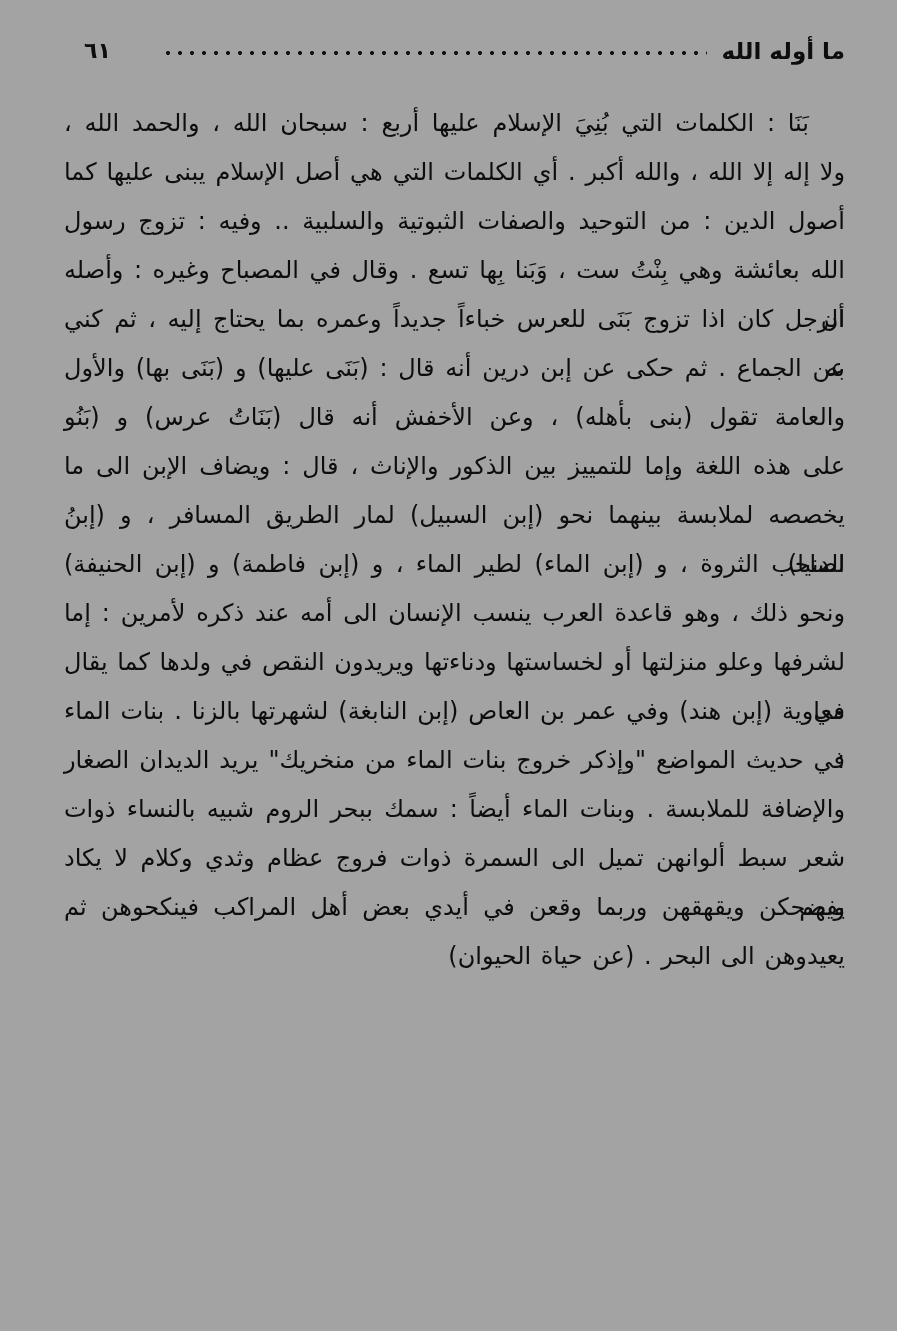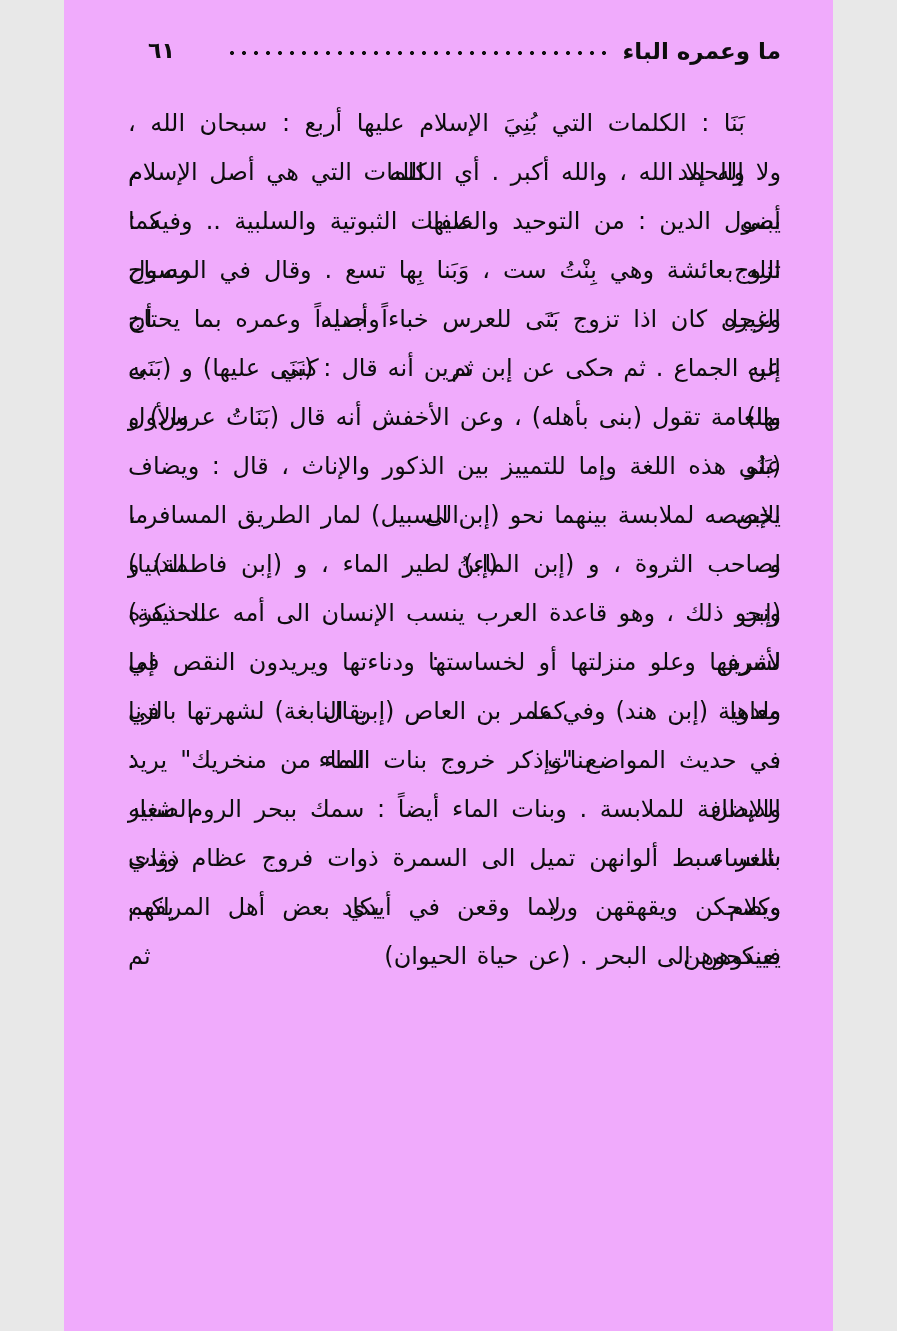"٦١" .page { background: #f0abfc -> #a3a3a3; width: 769px -> 897px }
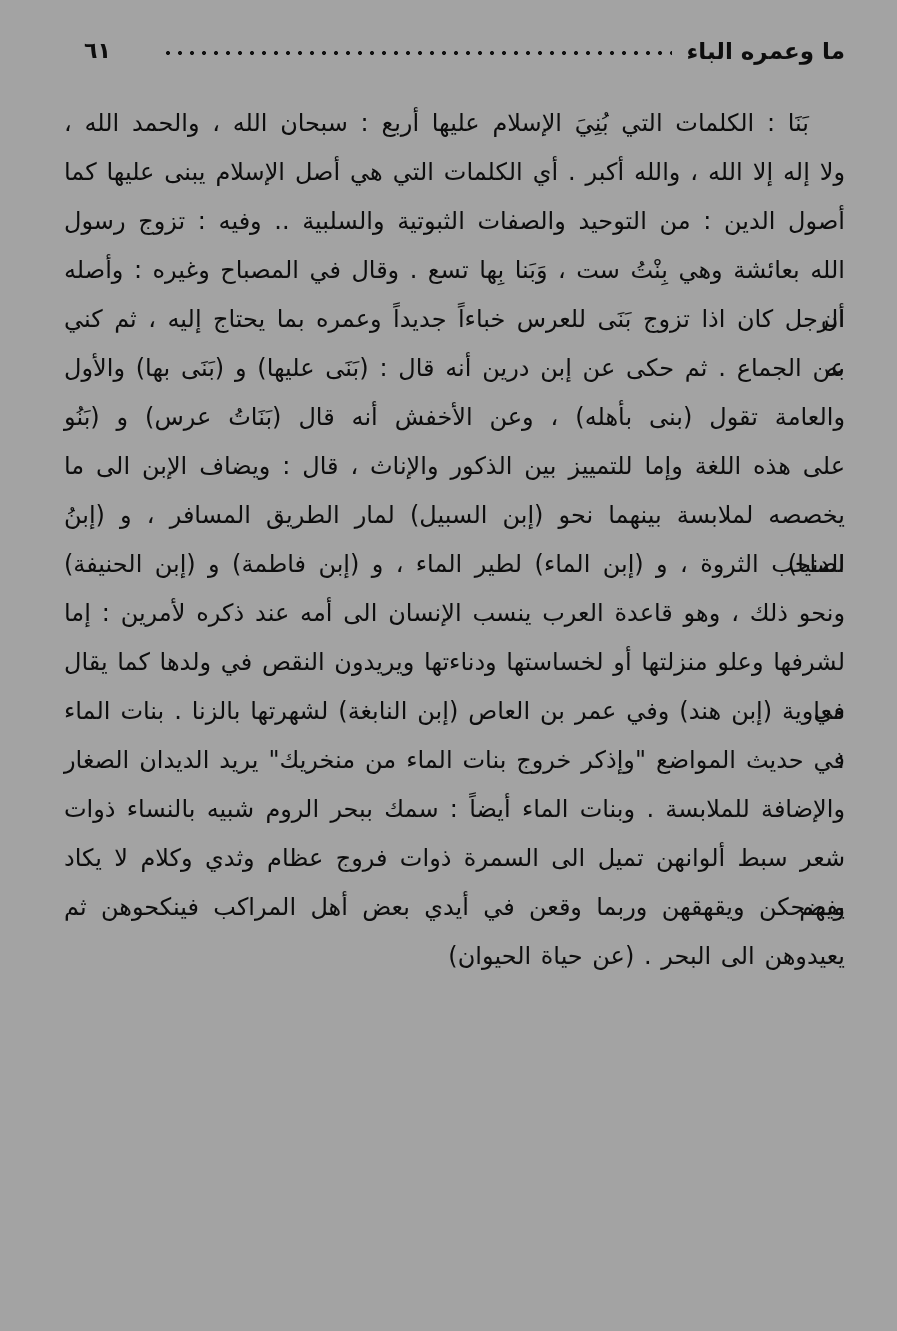"ما وعمره الباء" div.title { text: وعمره الباء -> أوله الله }
